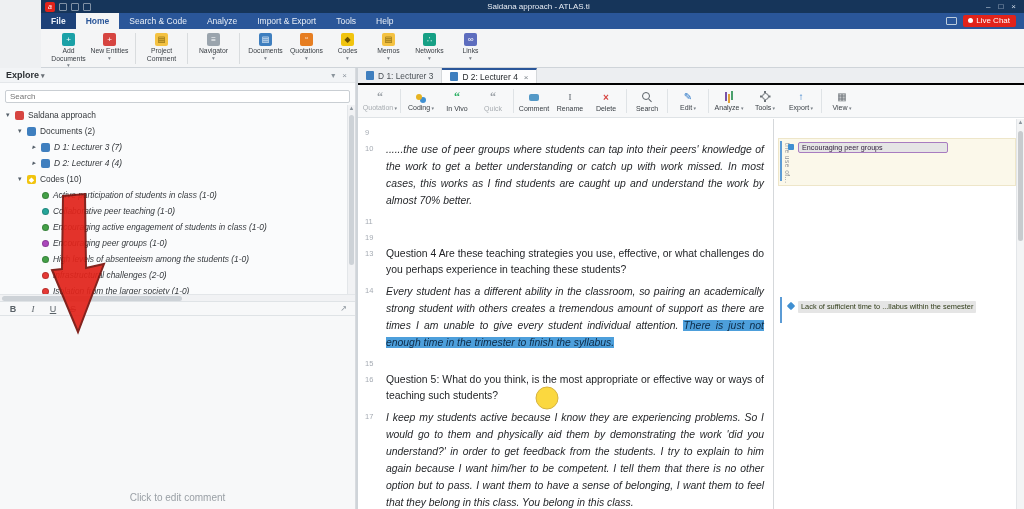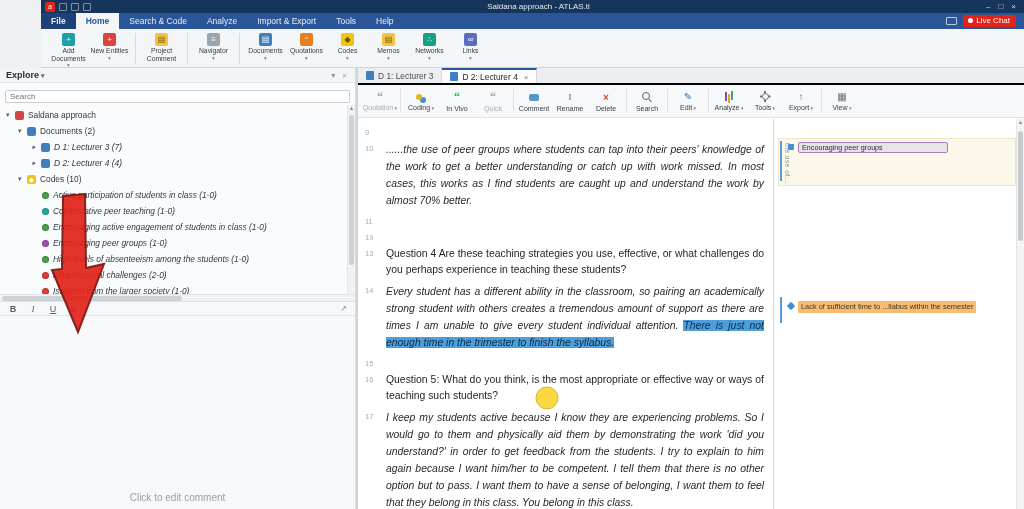"Lack of sufficient time to" div.mchip2 { background: #fdba74 -> #e5e5e5 }
